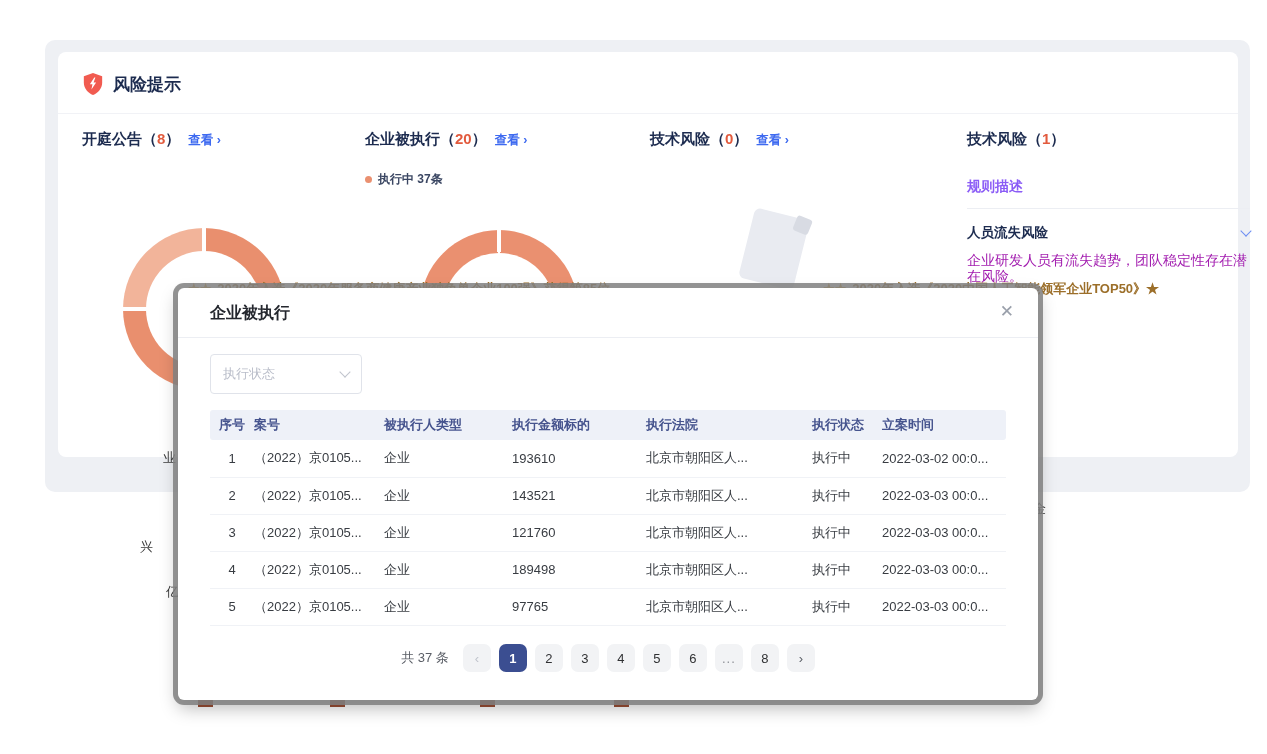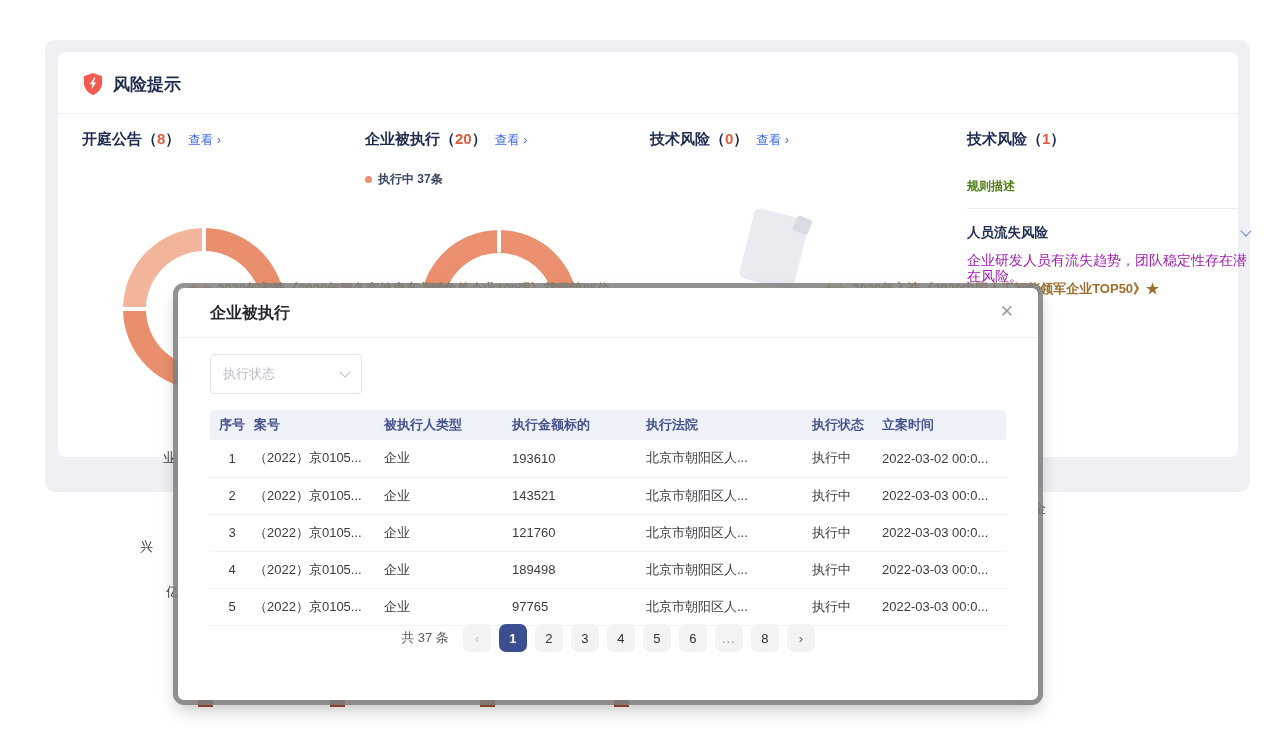"查看 ›" .sec-action { font-weight: normal -> bold }
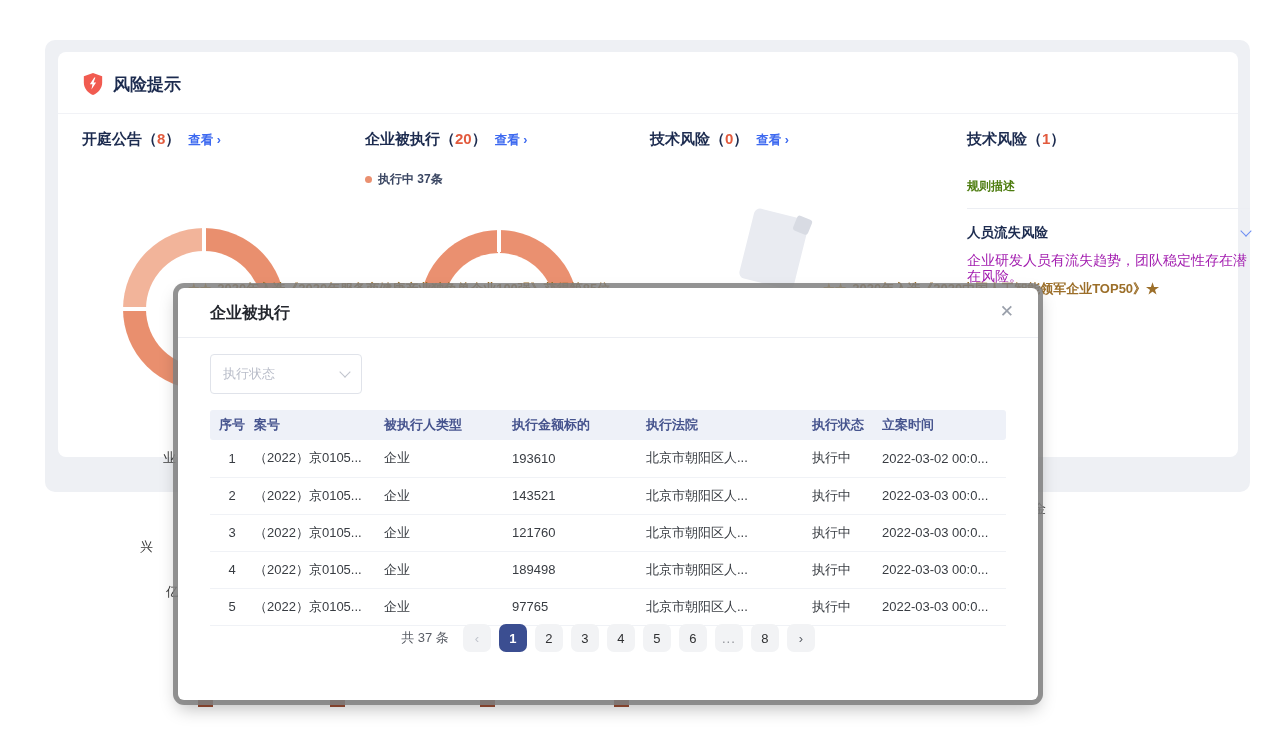"规则描述" .tech-sub { color: #4d7c0f -> #8b5cf6; font-size: 12px -> 14px }
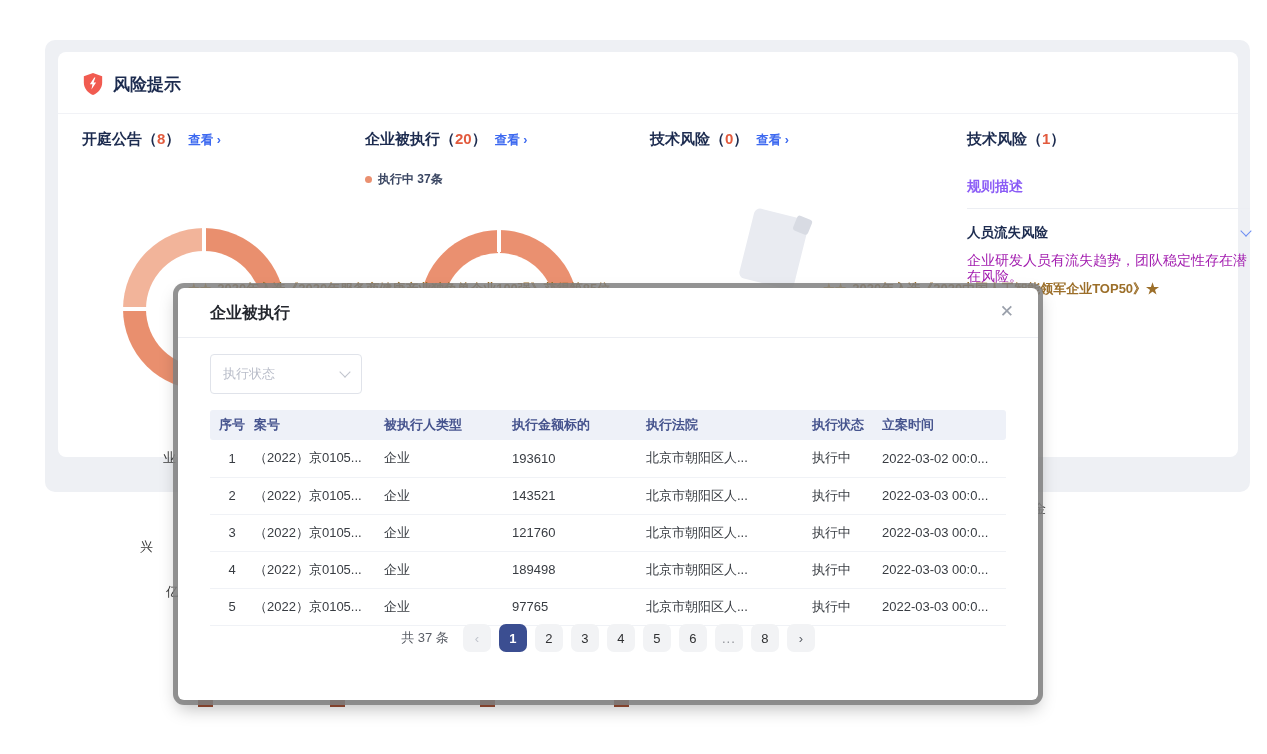"共 37 条" .pagination { top: 336px -> 356px }
